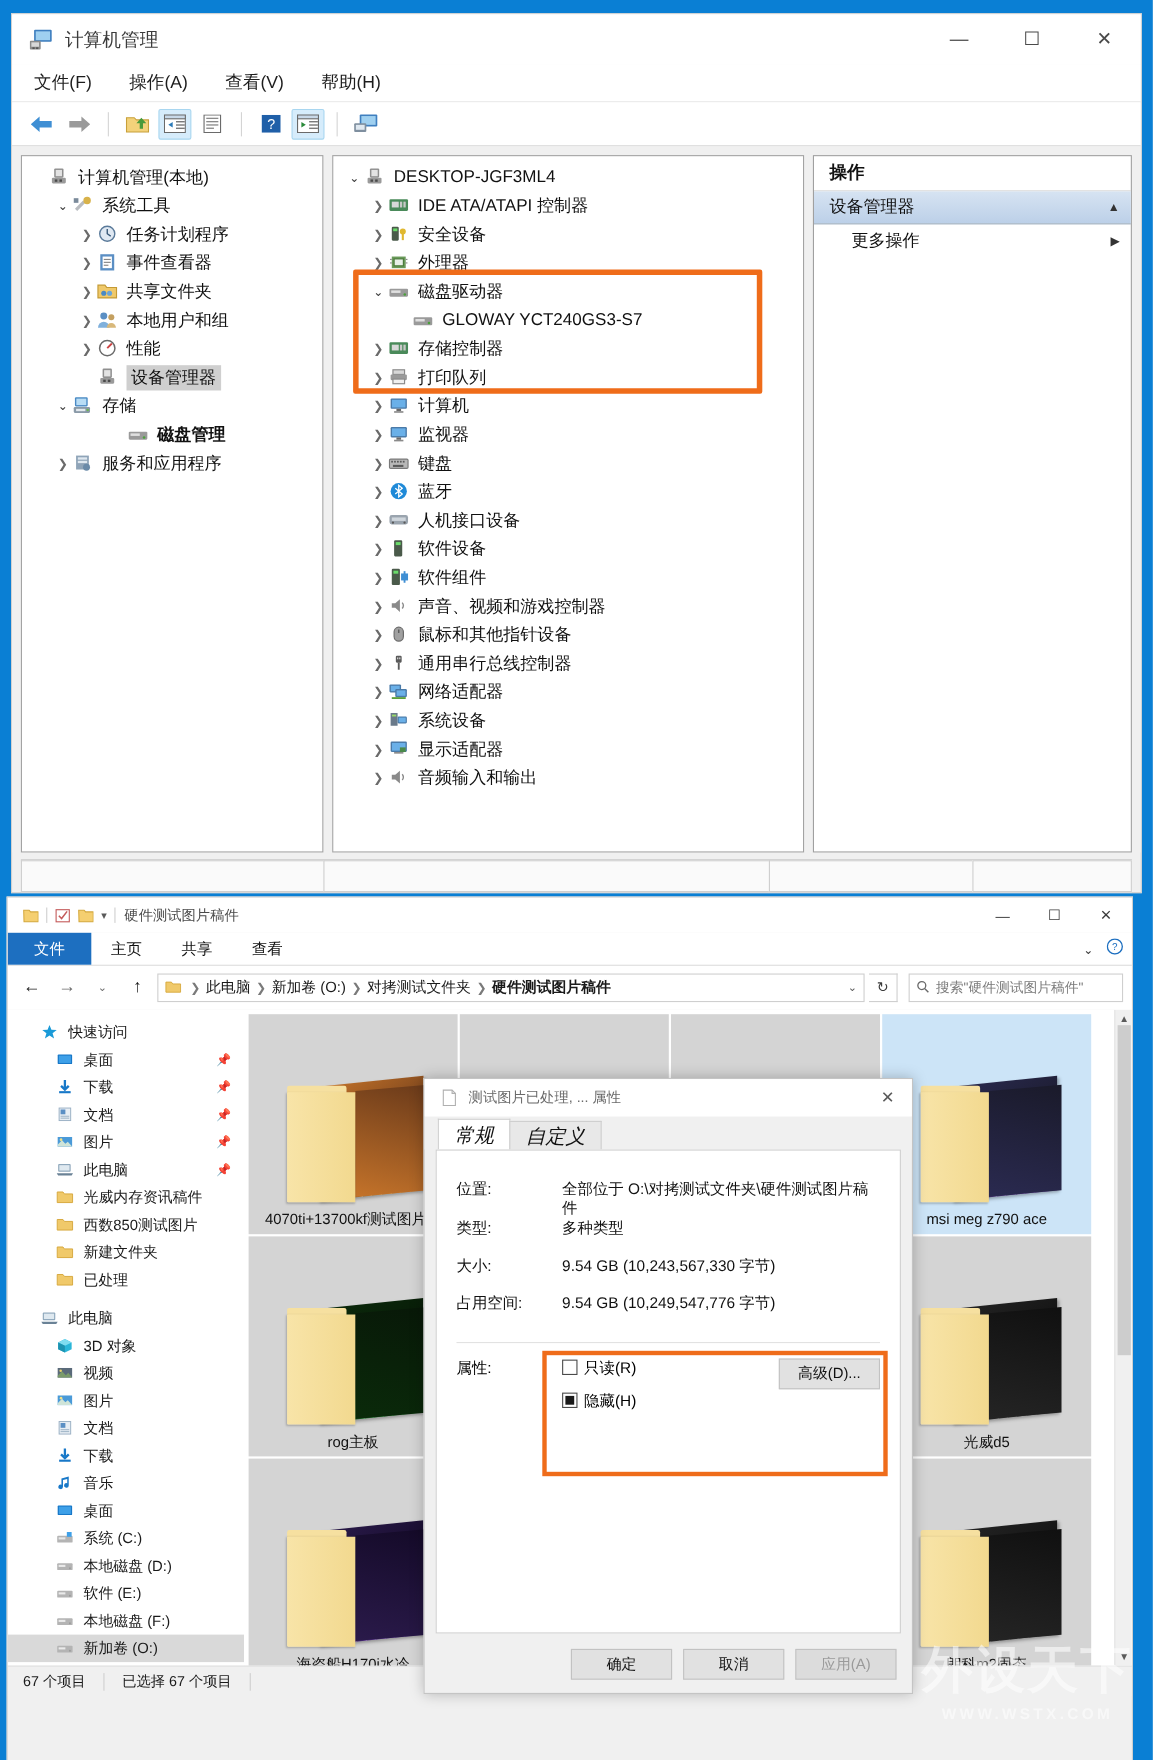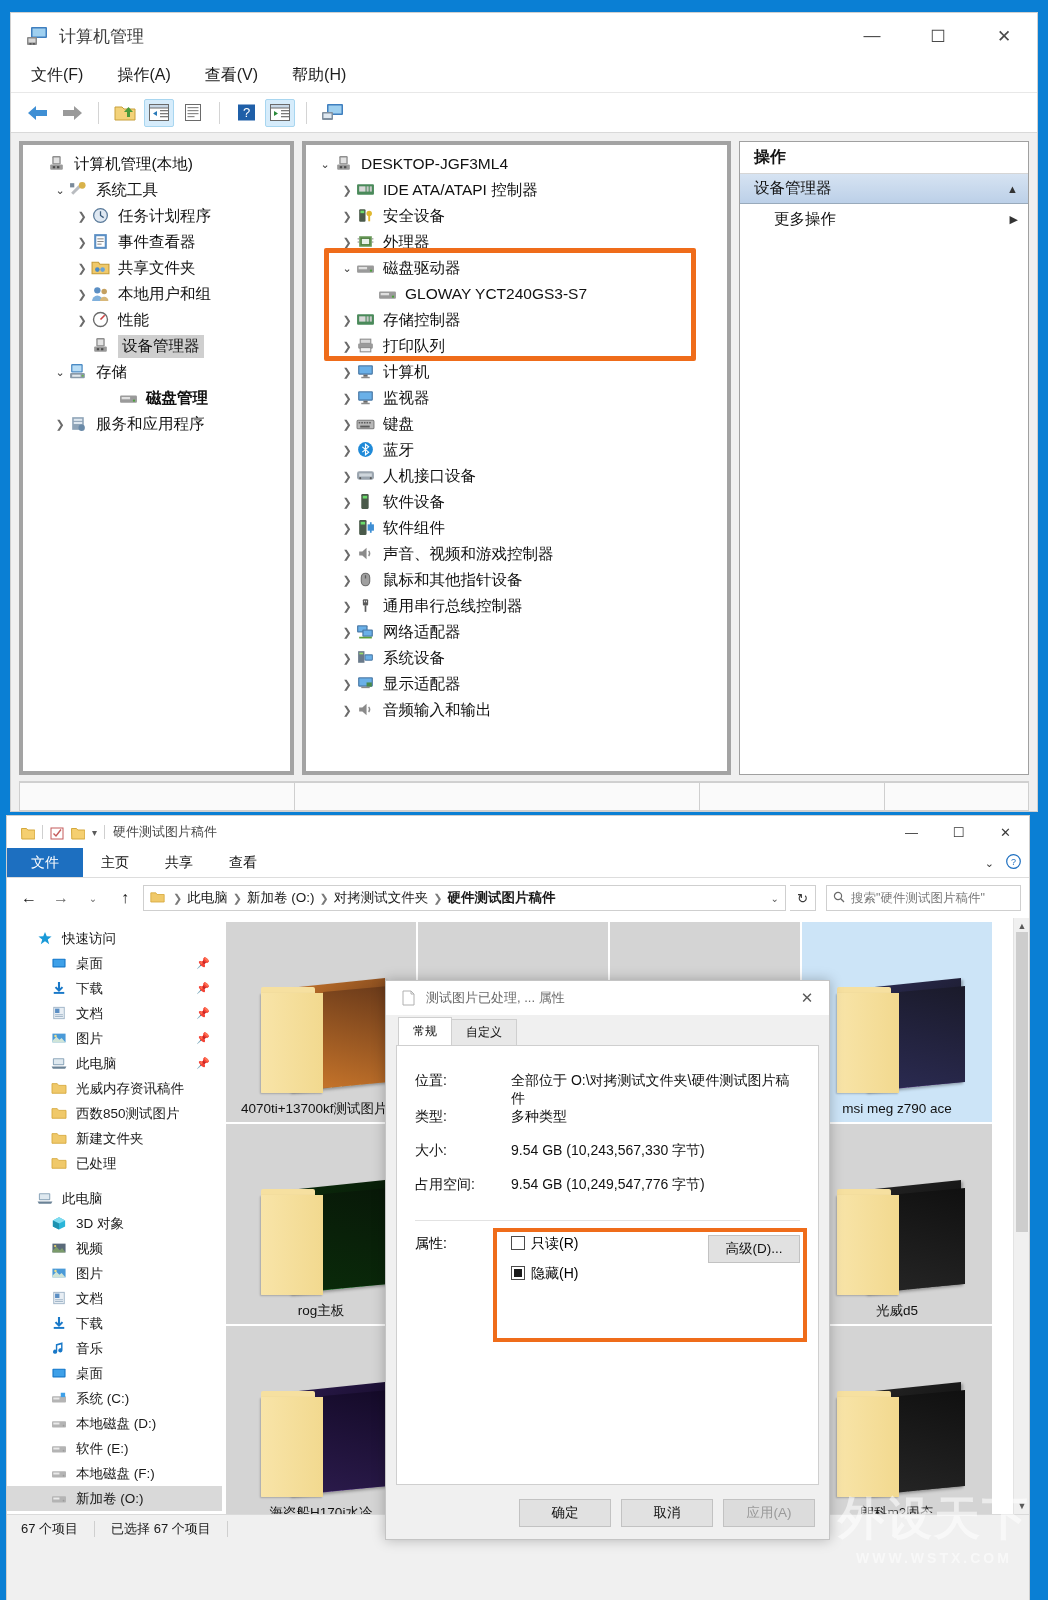"计算机管理(本地)" .cm-pane { border: 4px solid #a3a3a3 -> 1px solid #a3a3a3 }
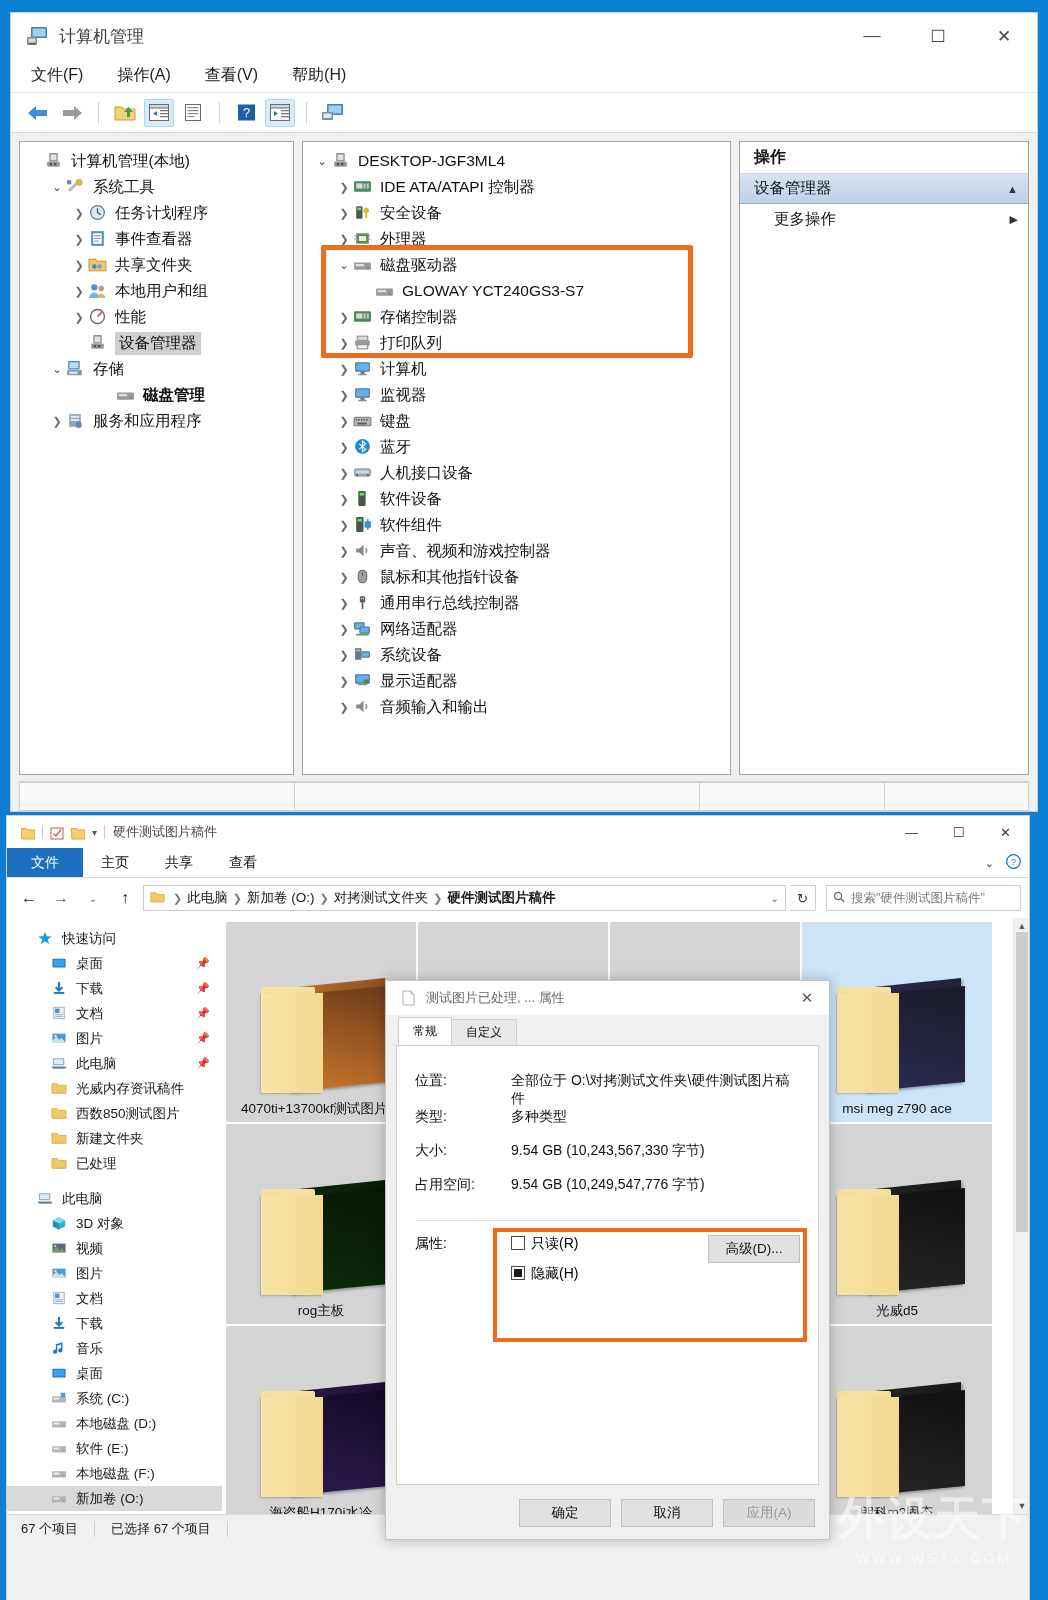"常规" .pr-tab { font-size: 12px -> 18px; font-style: none -> italic }
